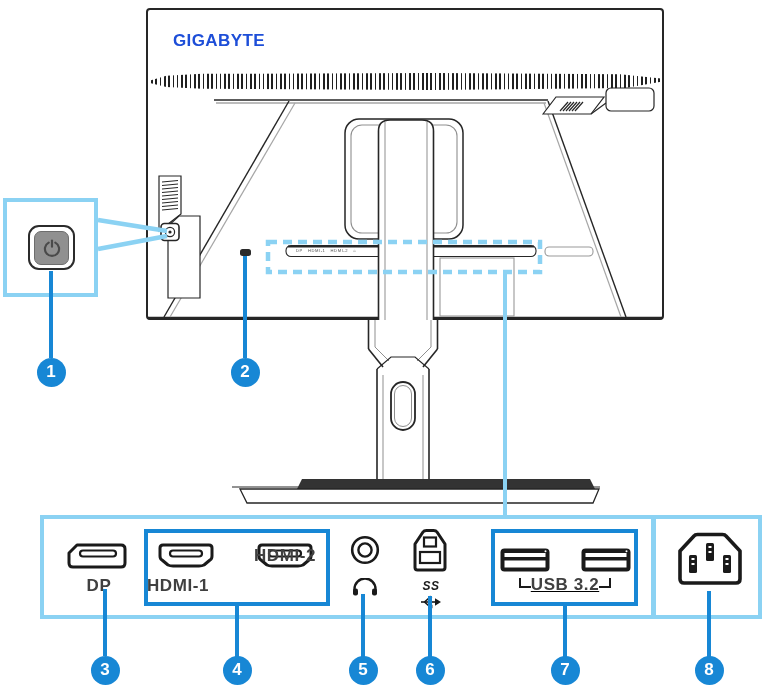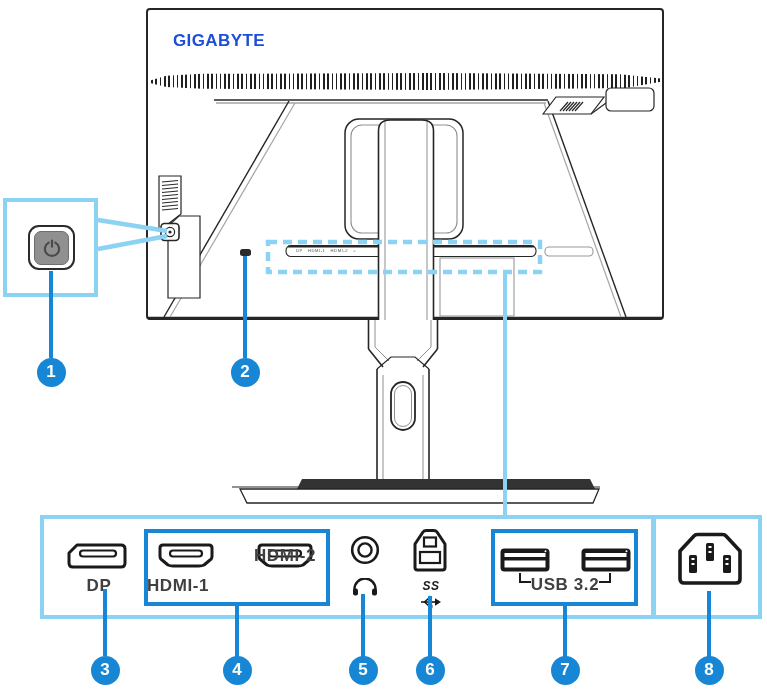"USB 3.2" .usb-label-row { align-items: flex-start -> center; text-decoration: none -> underline }
